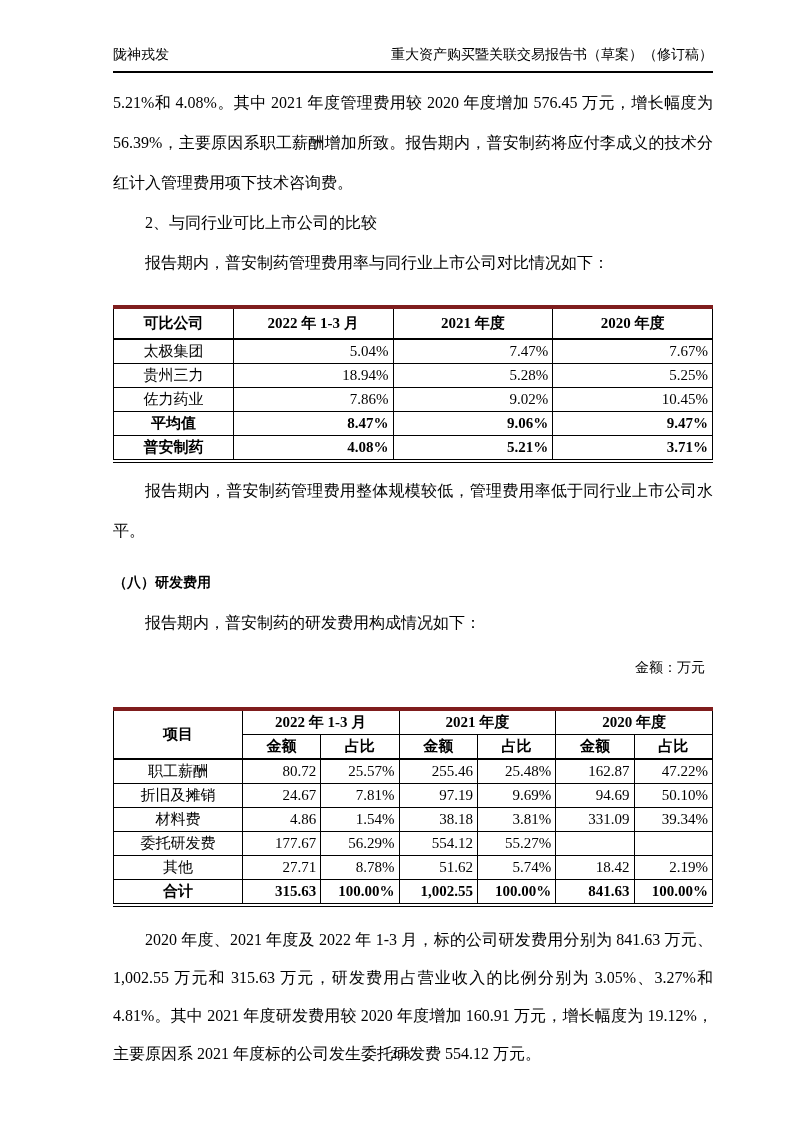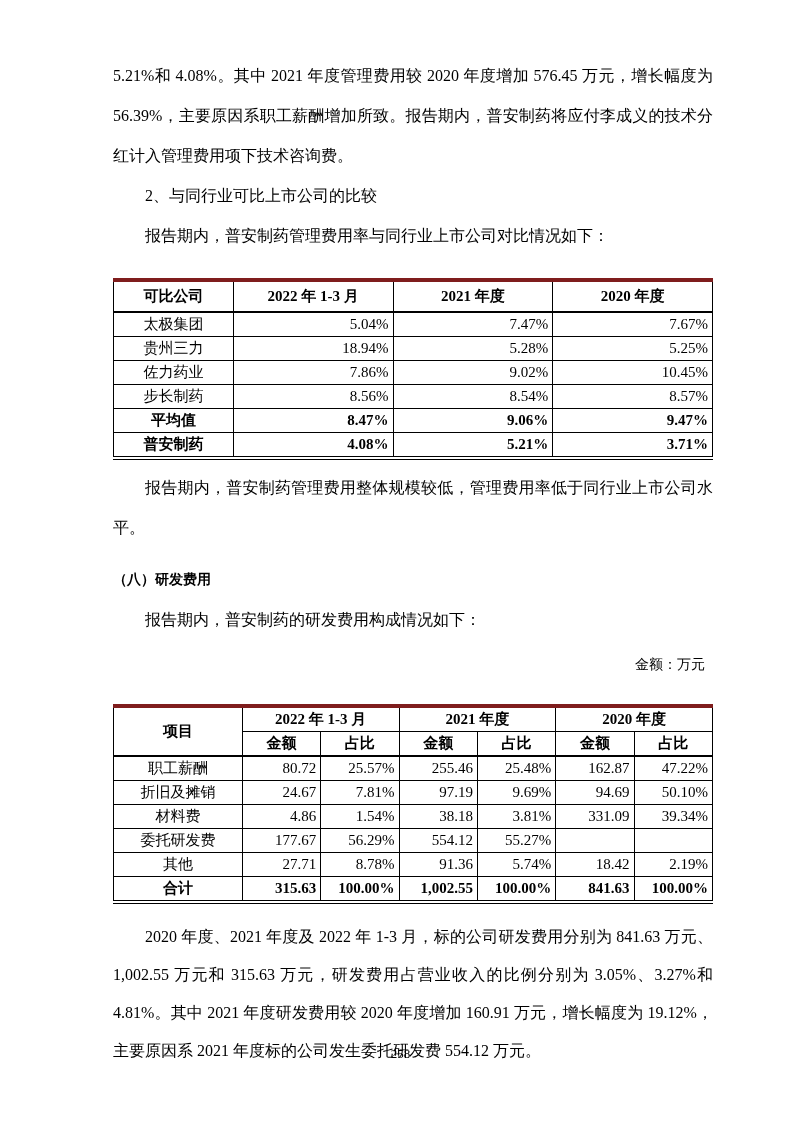"陇神戎发" div.doc-header { html: none -> <div> <span>陇神戎发</span> <span>重大资产购买暨关联交易报告书（草案）（修订稿）</span> </div> }
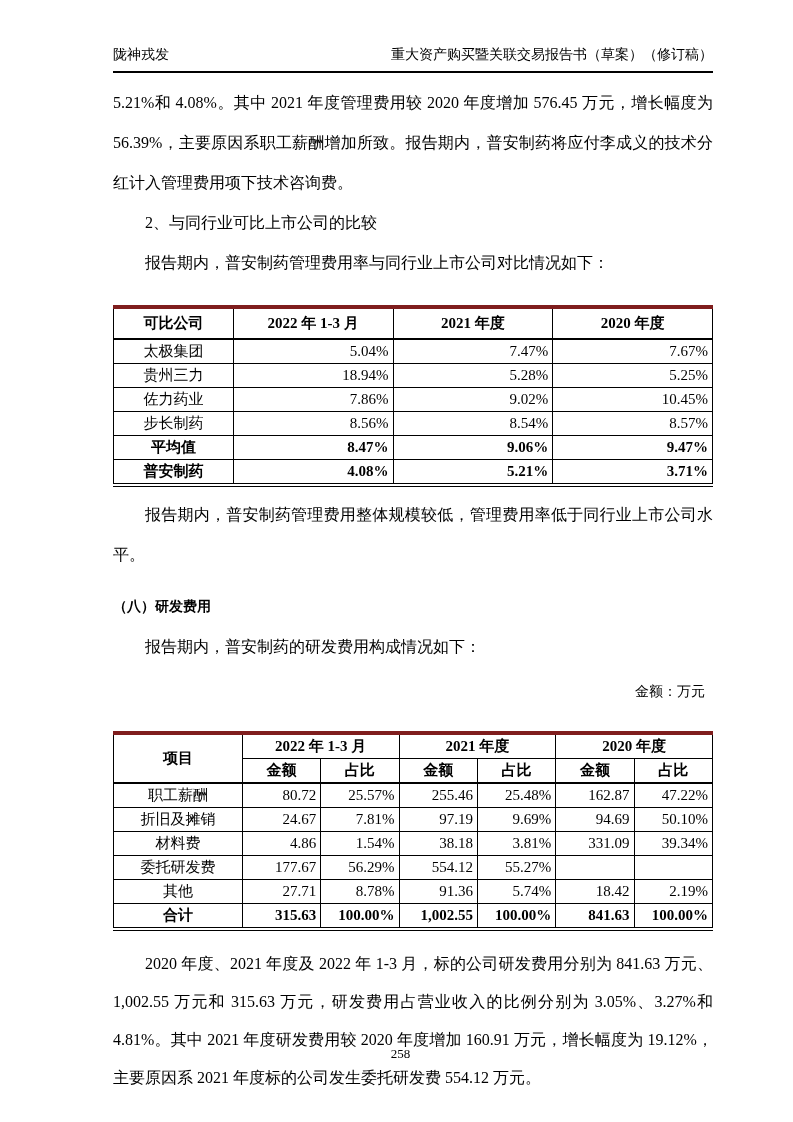"步长制药" tr { html: <tr> <td>步长制药</td> <td>8.56%</td> <td>8.54%</td> <td>8.57%</td> </tr> -> none }
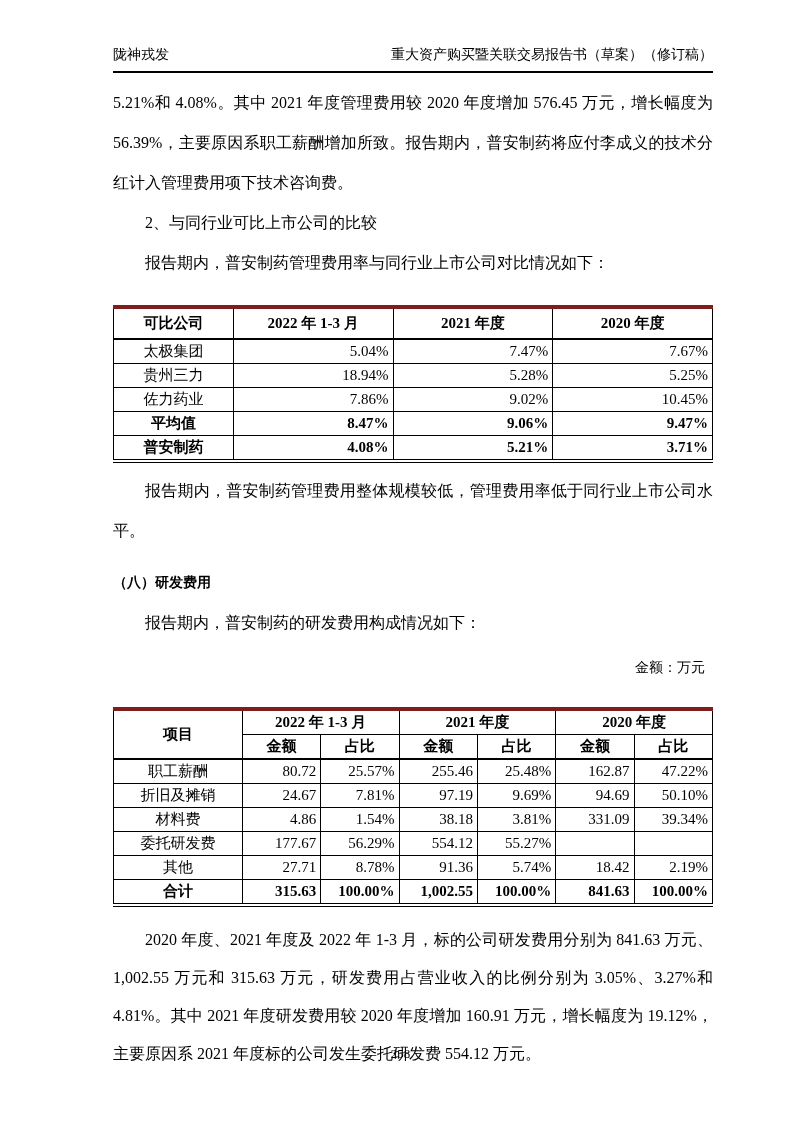"91.36" td.num { text: 91.36 -> 51.62 }
